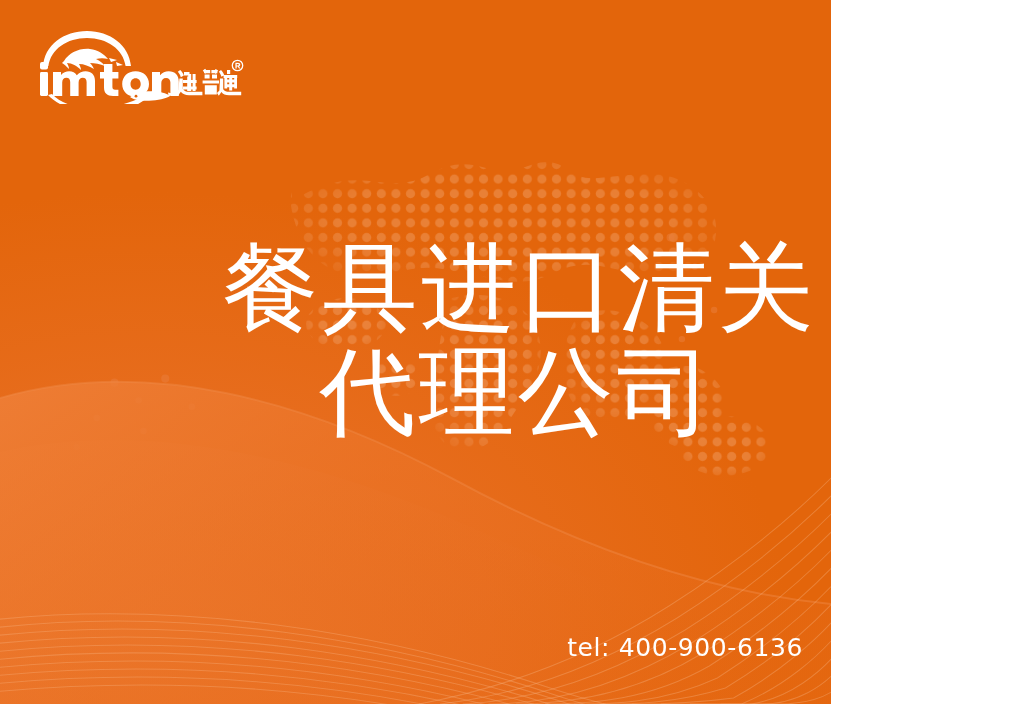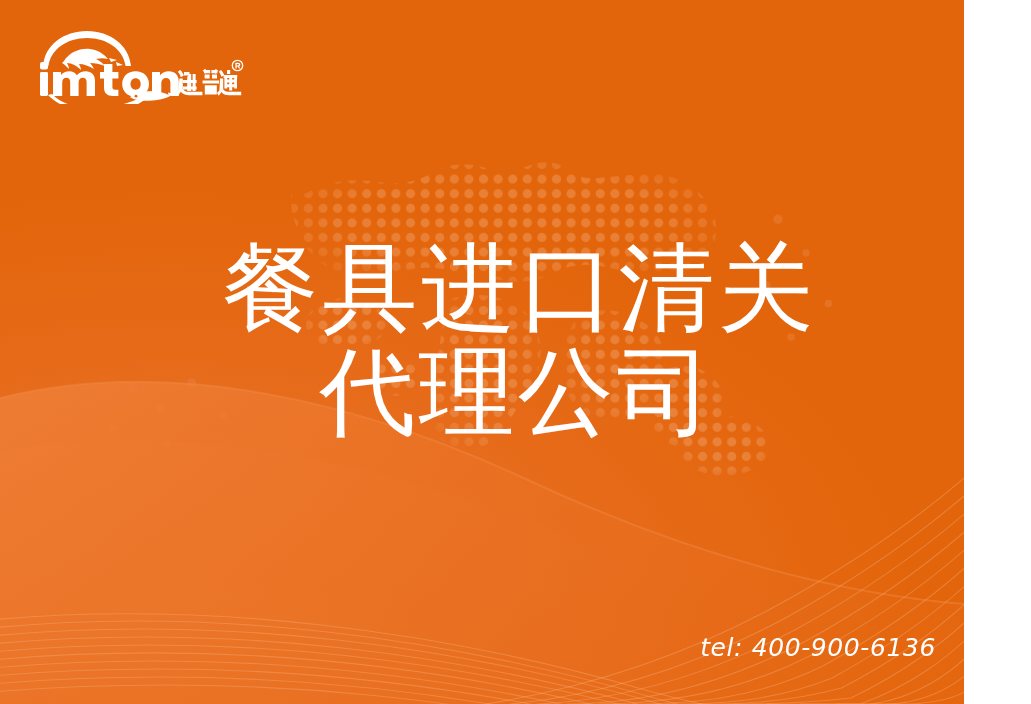"餐具进口清关" #banner { width: 964px -> 831px }
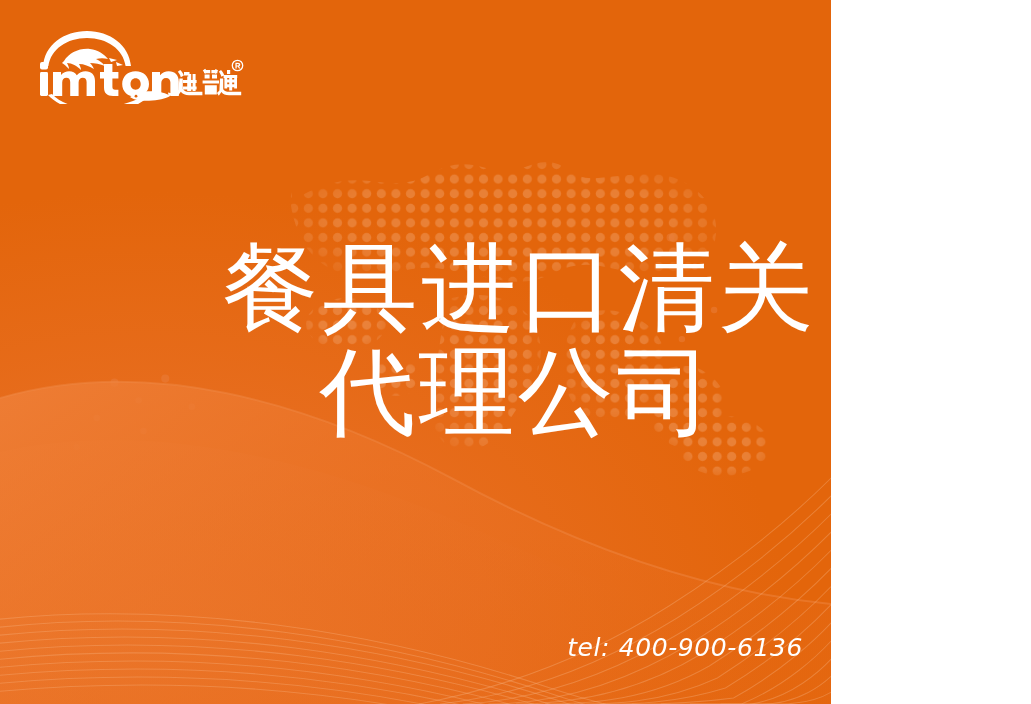"tel: 400-900-6136" #tel { font-style: italic -> none }
